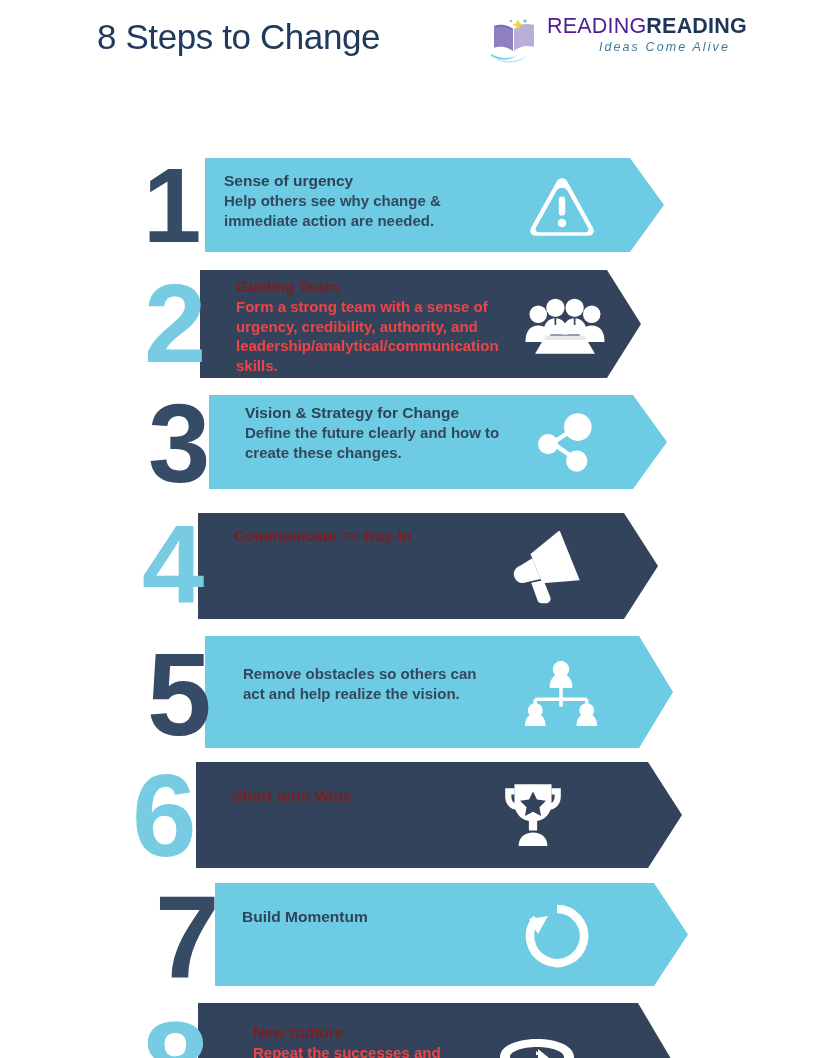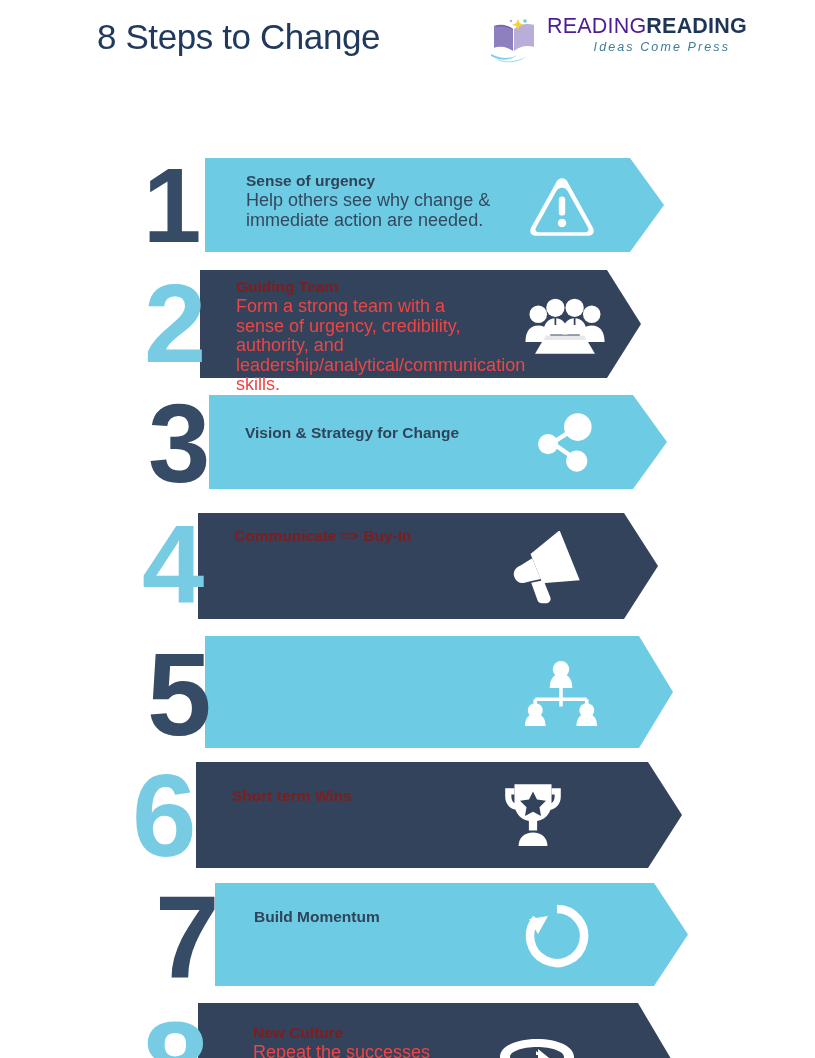"Ideas Come Press" div.logo-tag { text: Press -> Alive }
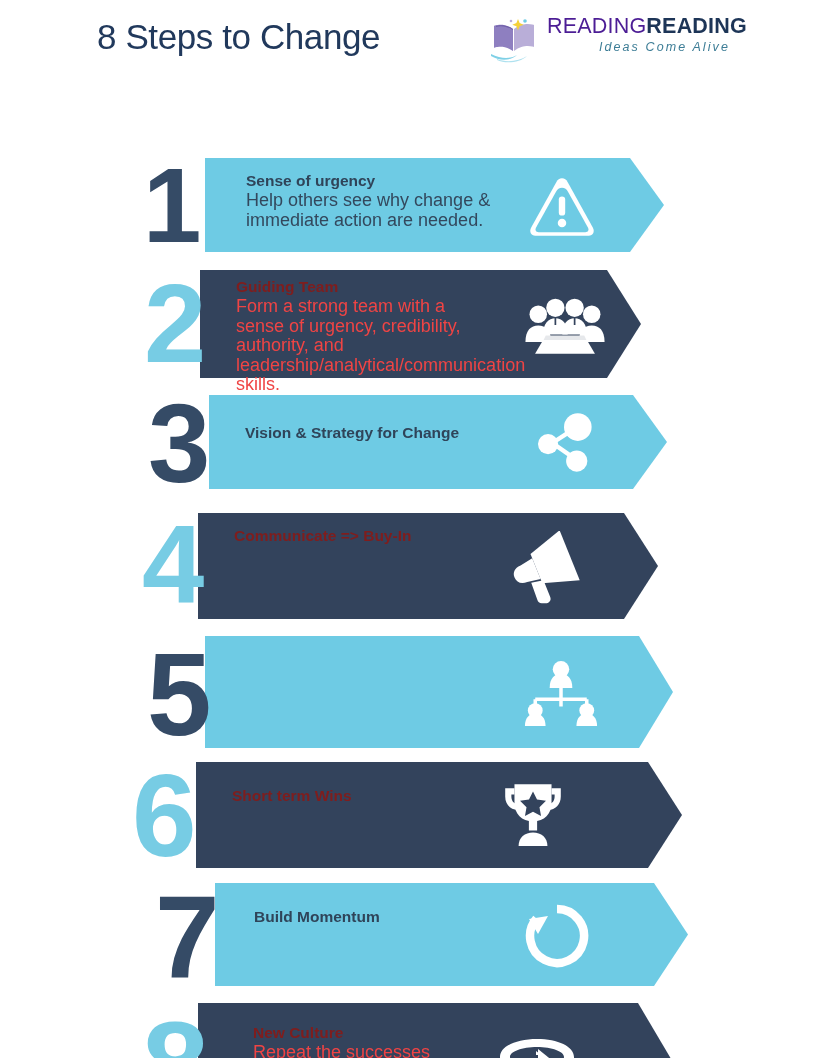"Sense of urgency" div.step-text { margin-left: 22px -> none }
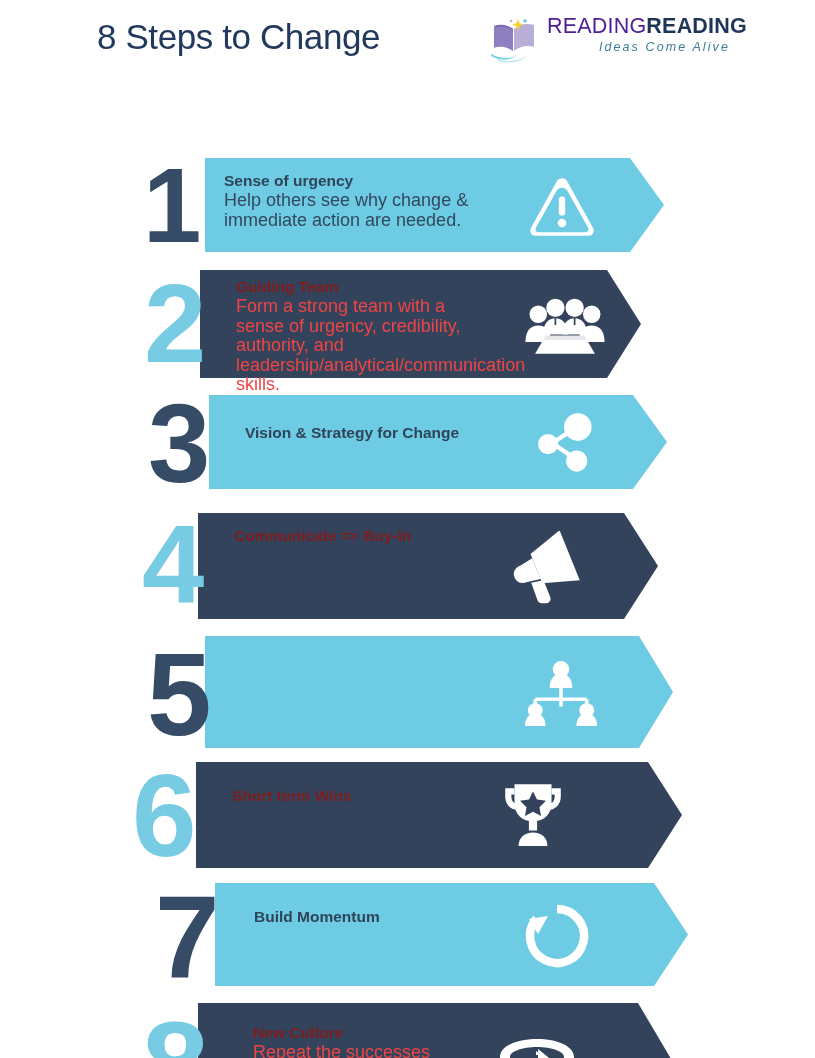"Help others see why change" .step-desc { font-size: 18px -> 15px; font-weight: normal -> bold }
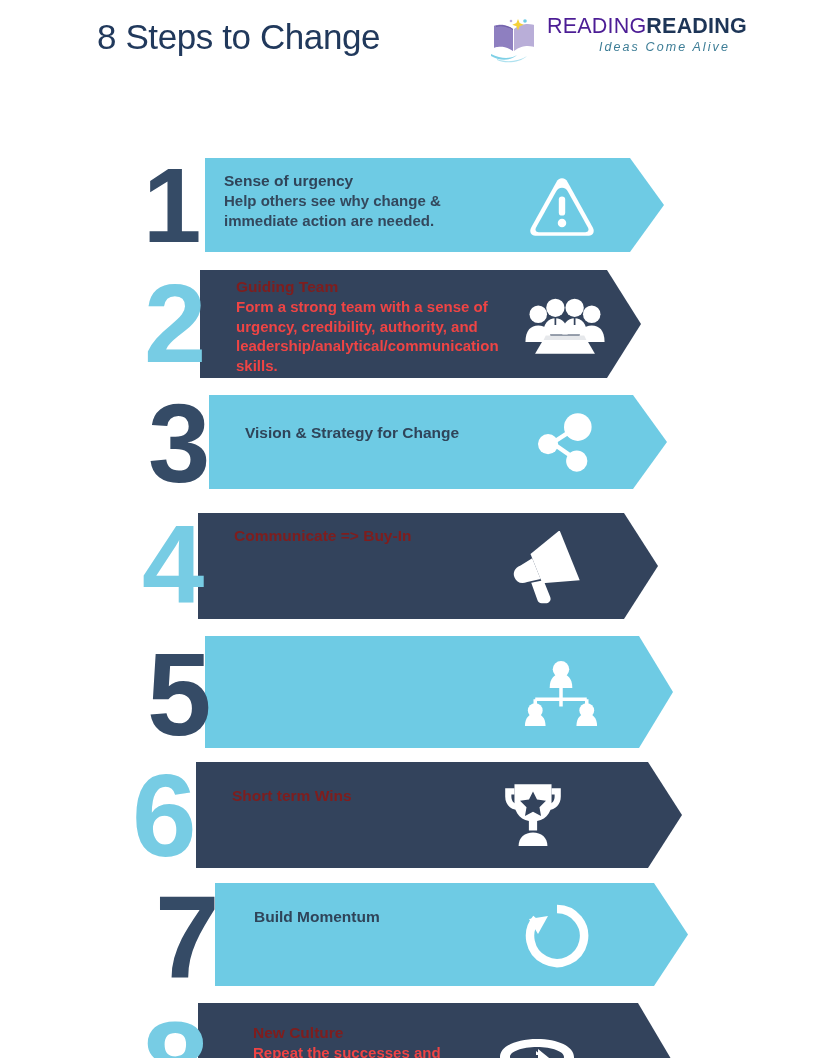"Vision & Strategy for Change" div.step-text { top: 28px -> 8px }
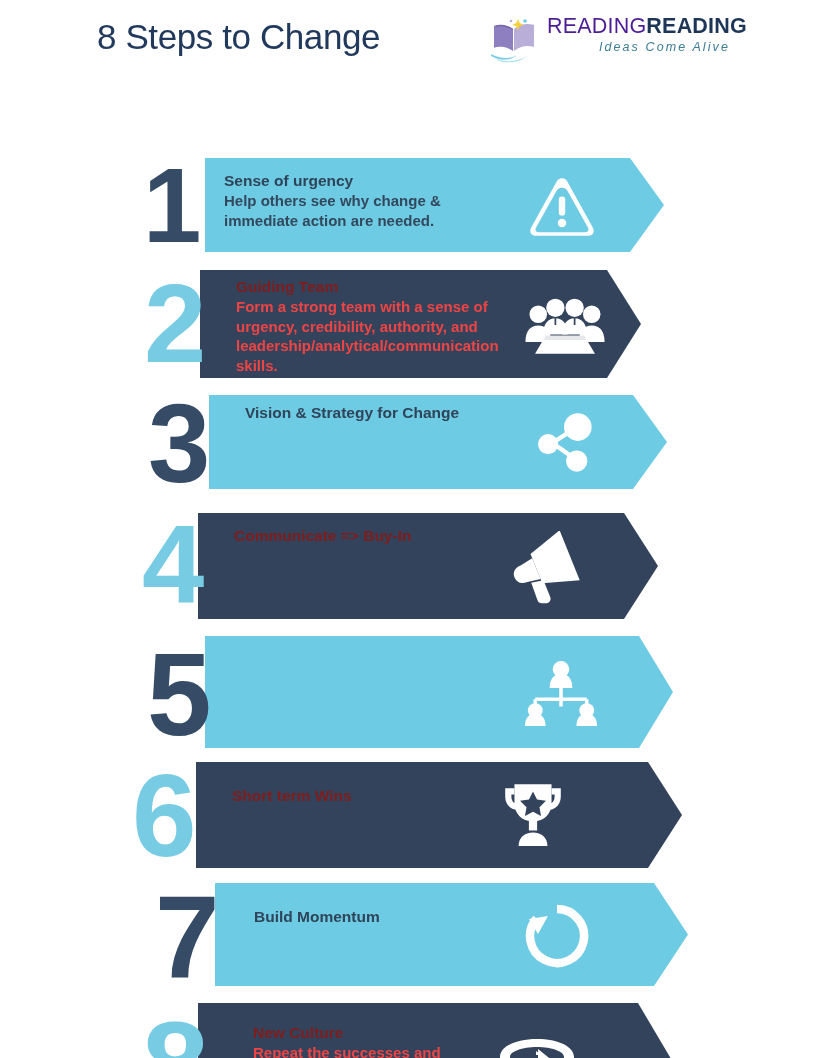"Define the future clearly and" div.step-desc { html: none -> <div>Define the future clearly and how to create these changes.</div> }
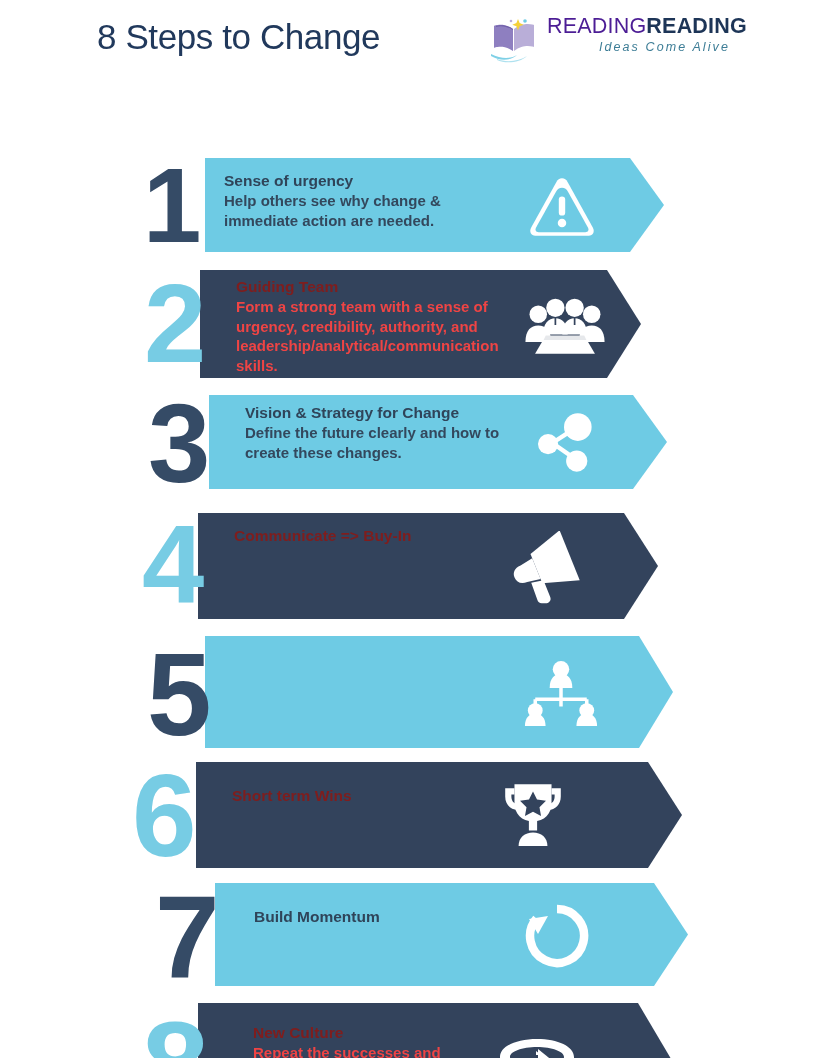"Remove obstacles so others can" div.step-desc { html: none -> <div>Remove obstacles so others can act and help realize the vision.</div> }
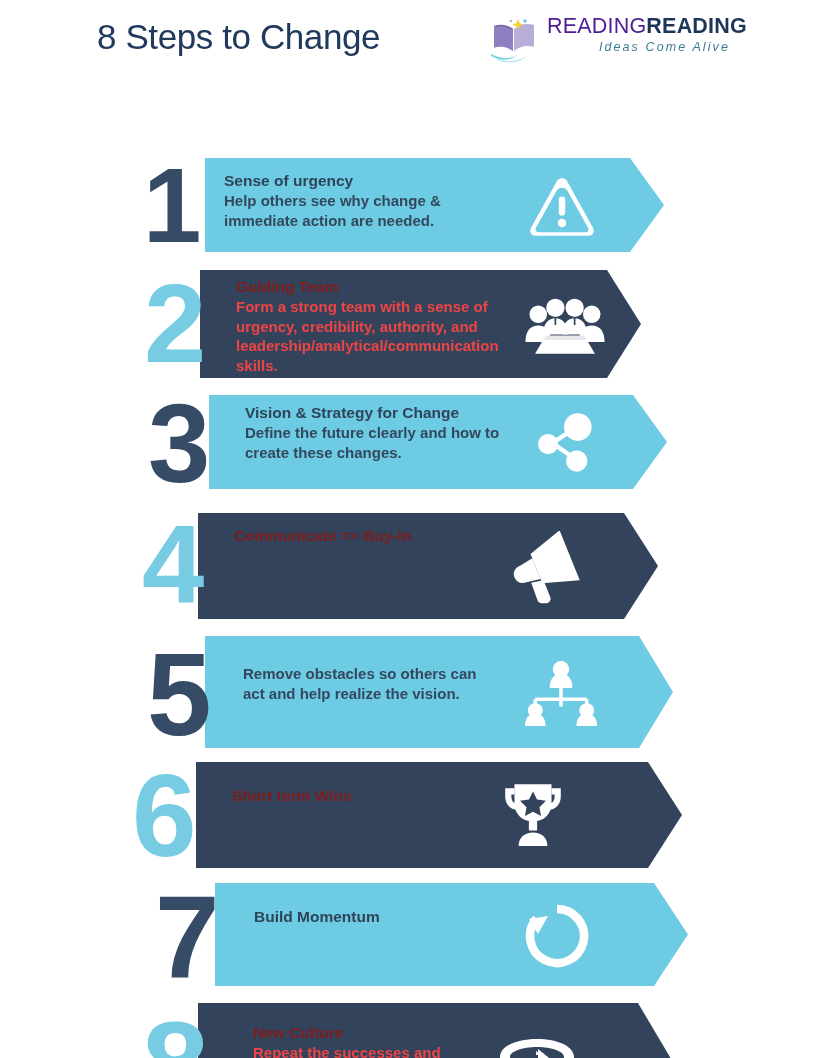"Build Momentum" div.step-text { left: 254px -> 242px }
